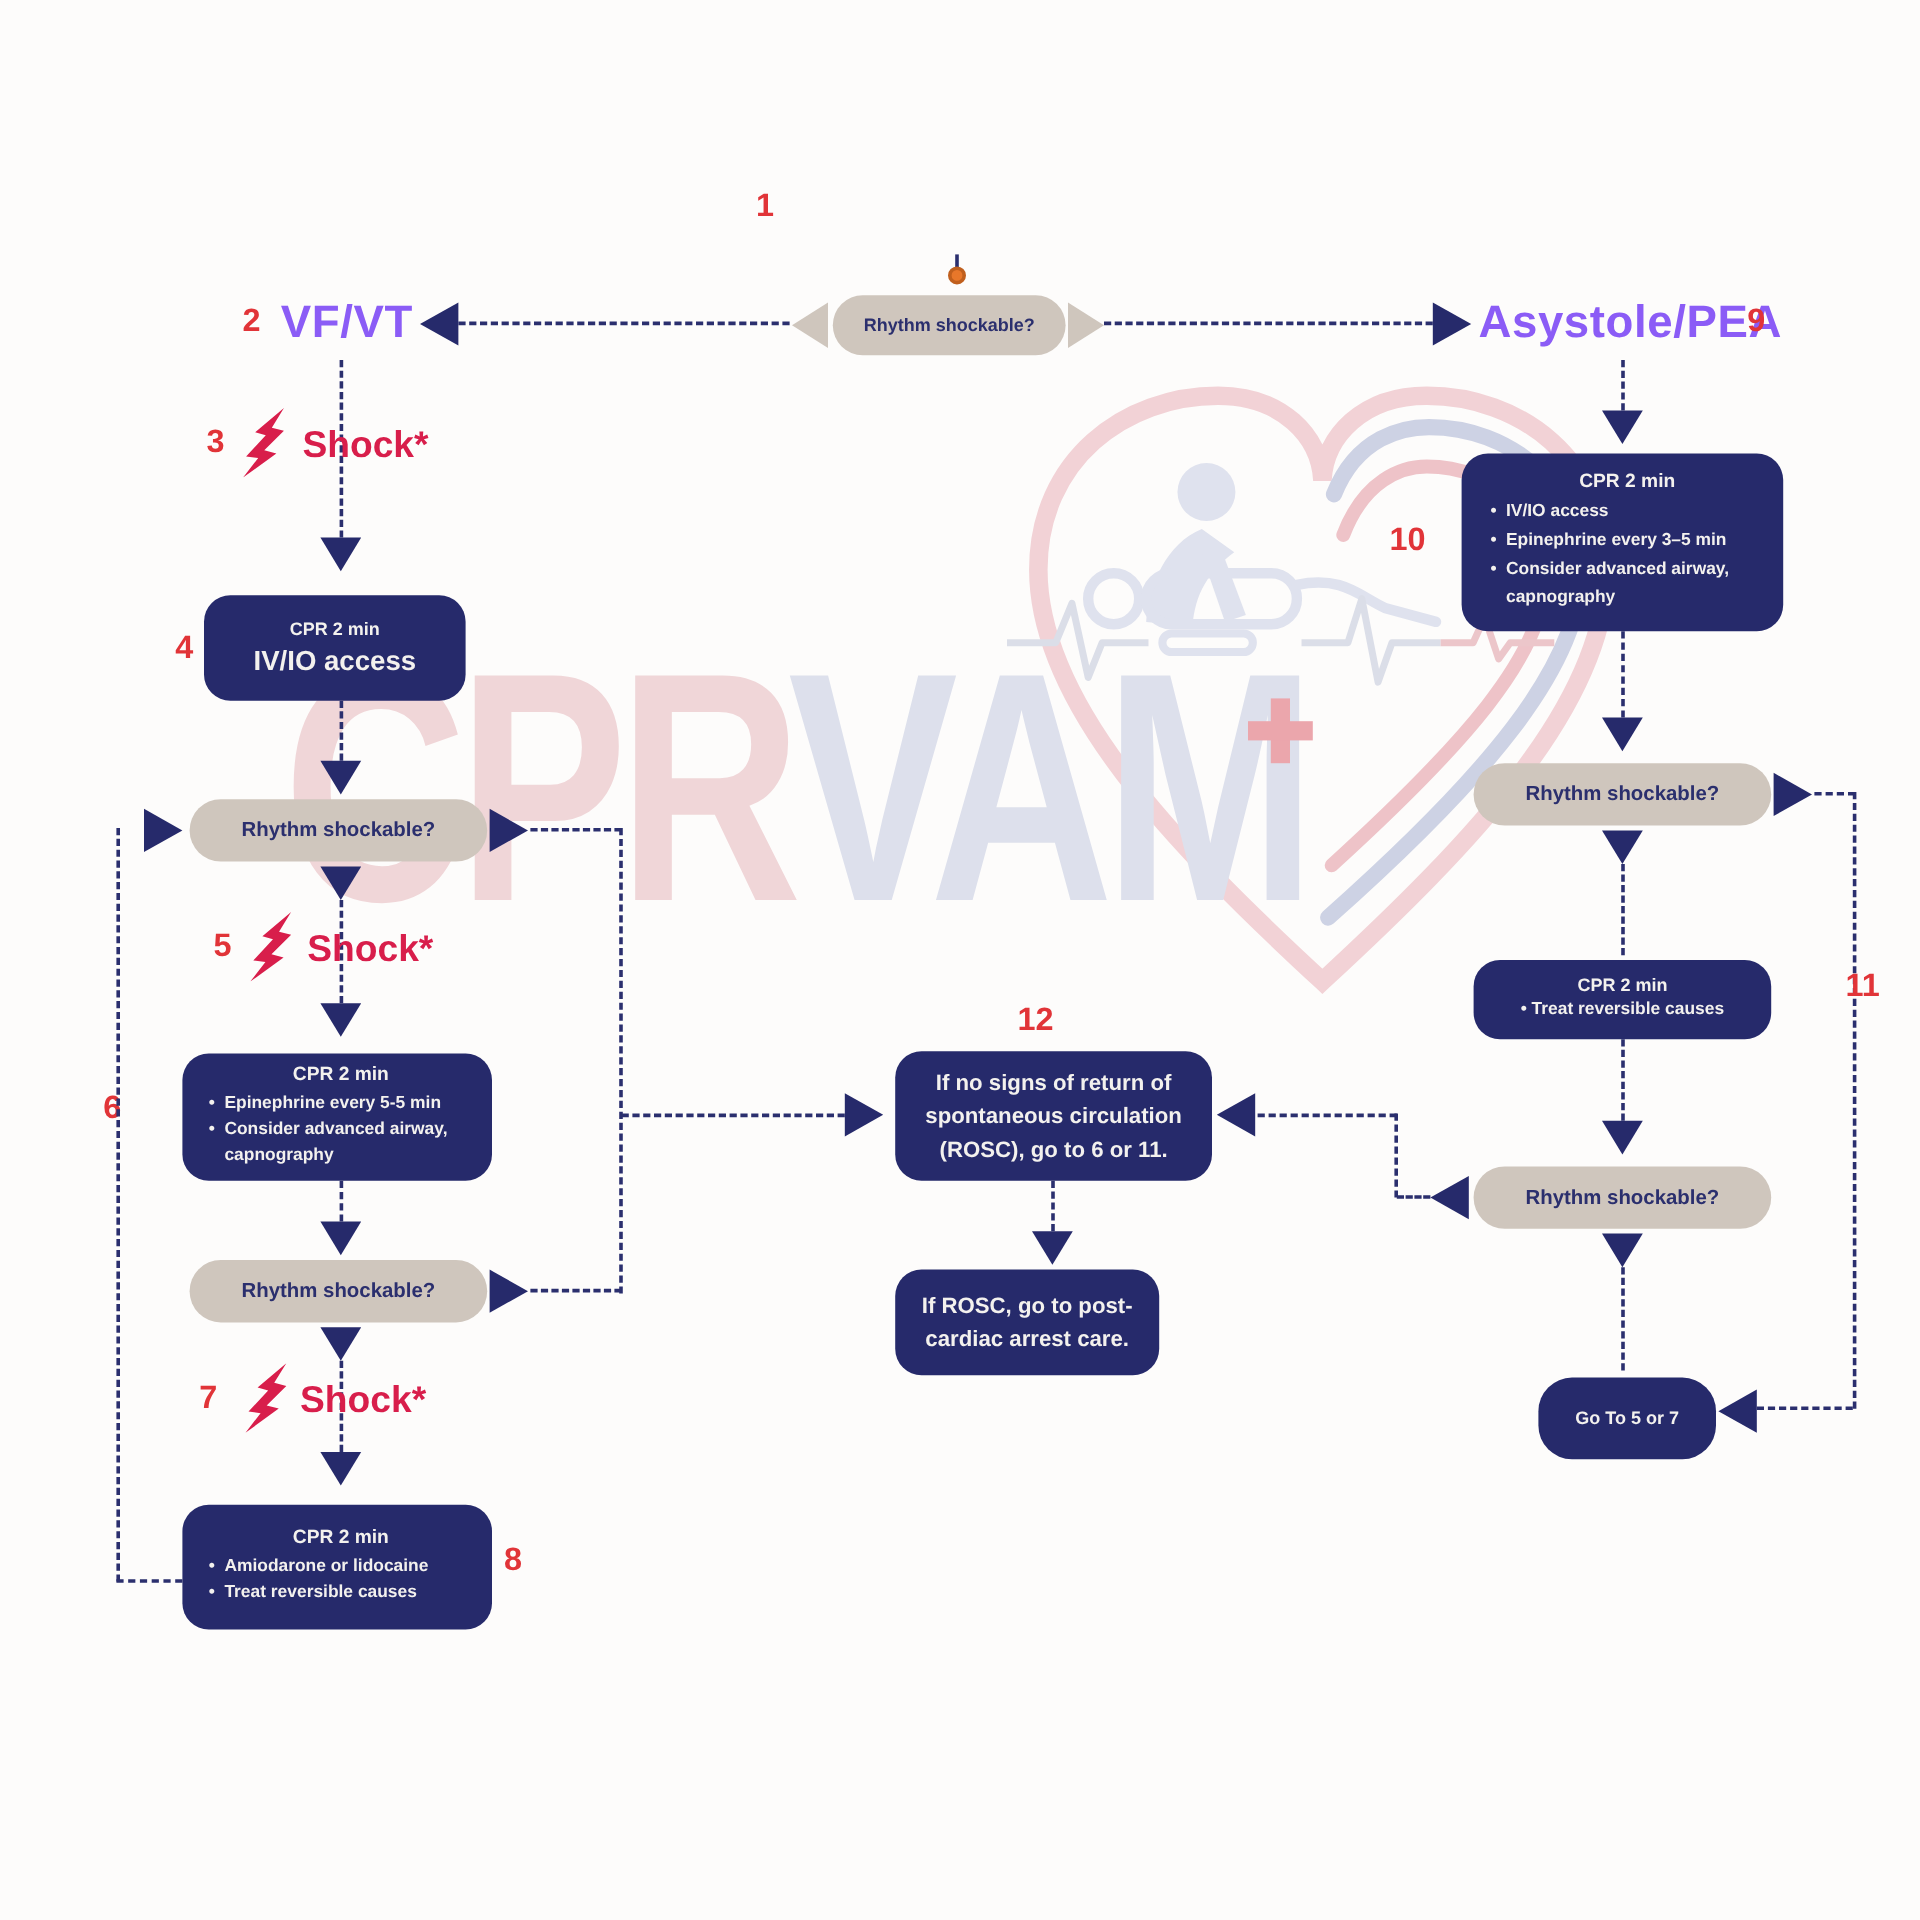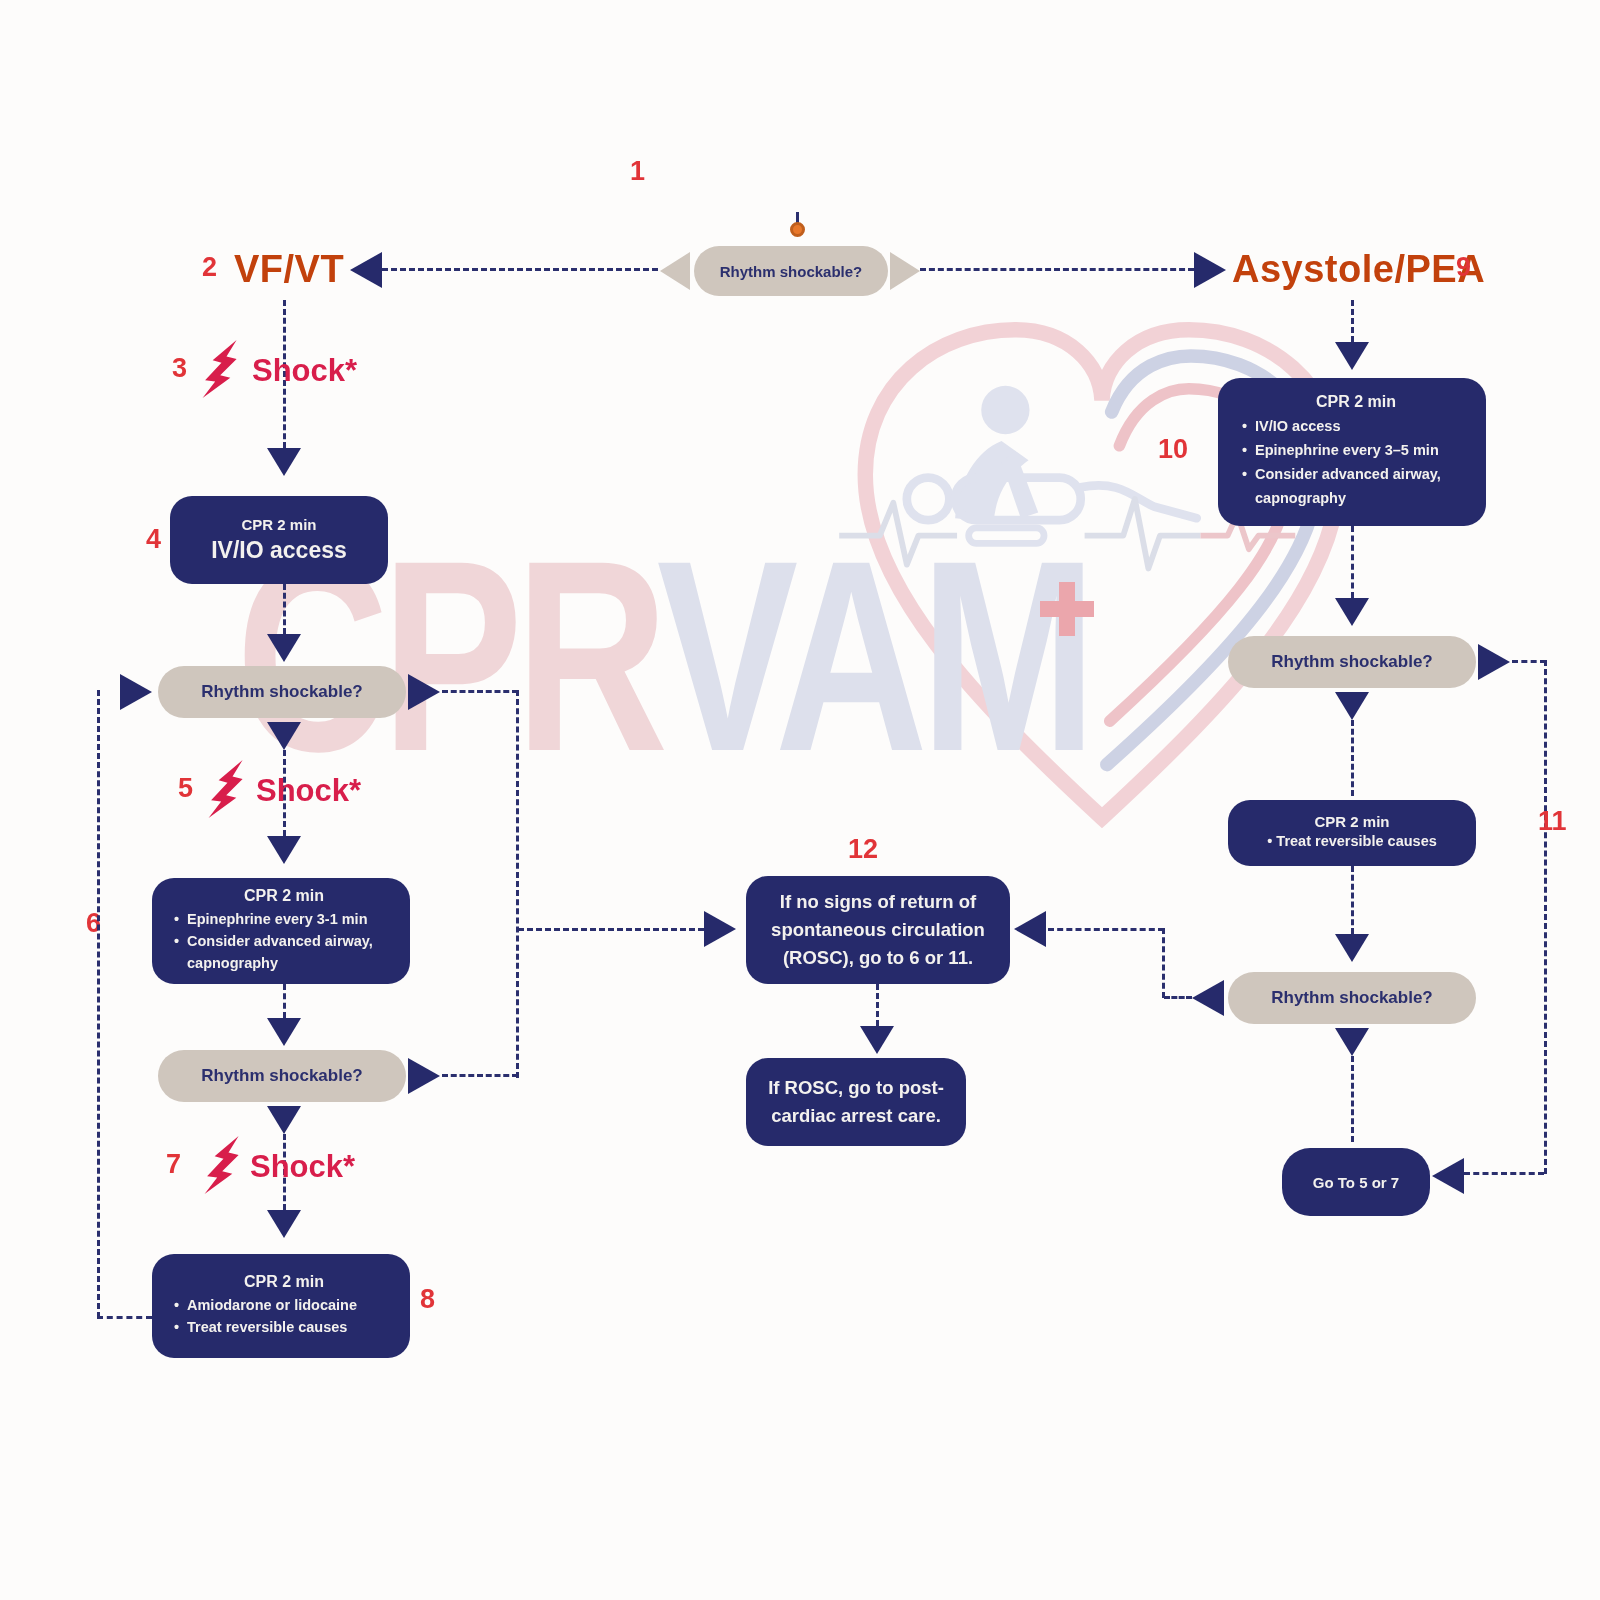"VF/VT" .hdg { color: #c2410c -> #8b5cf6 }
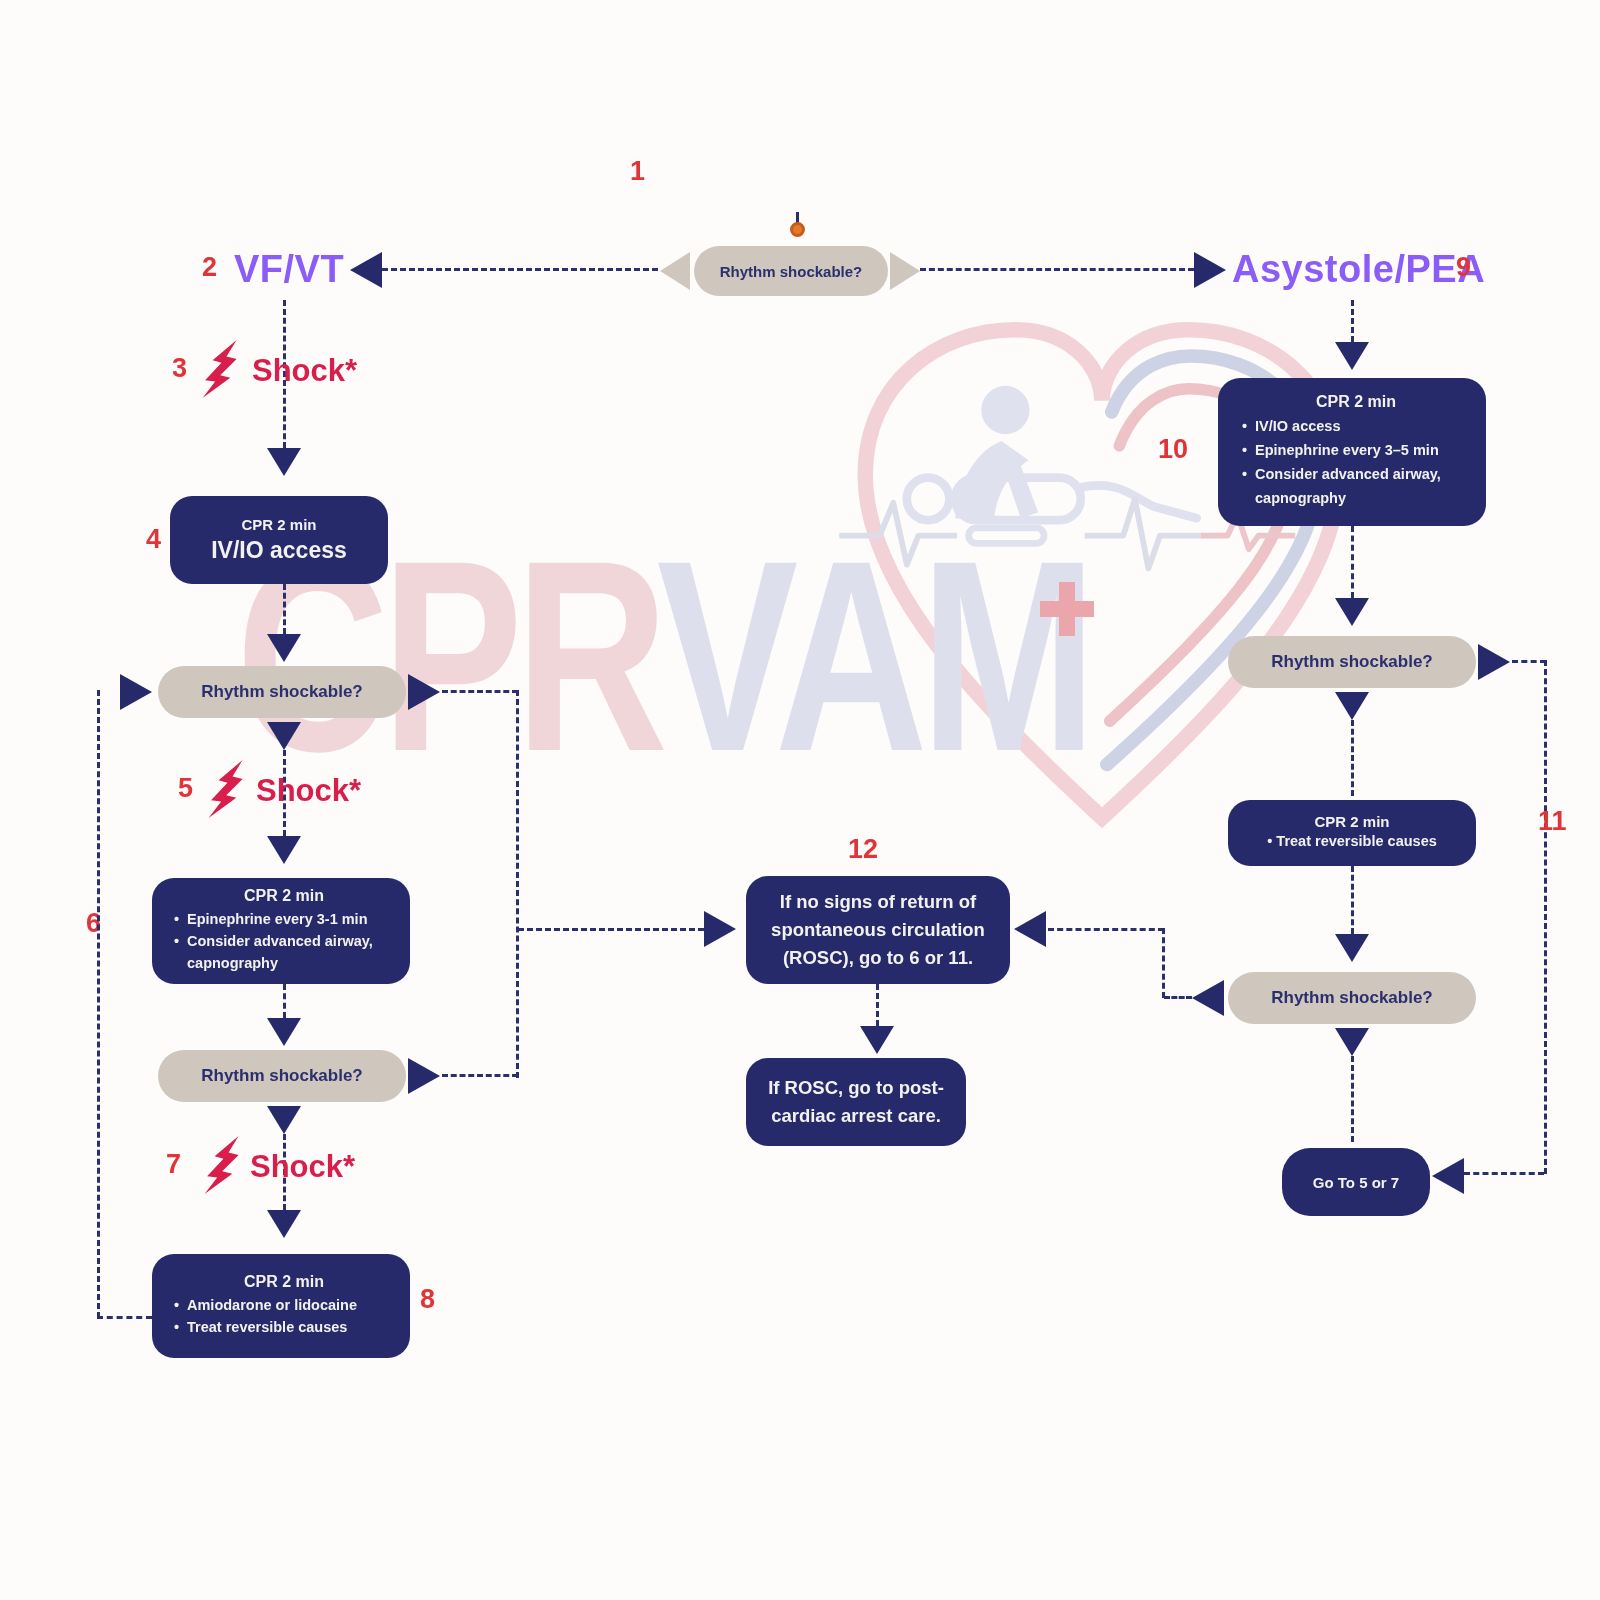"Epinephrine every 3-1 min" li { text: 3-1 -> 5-5 }
